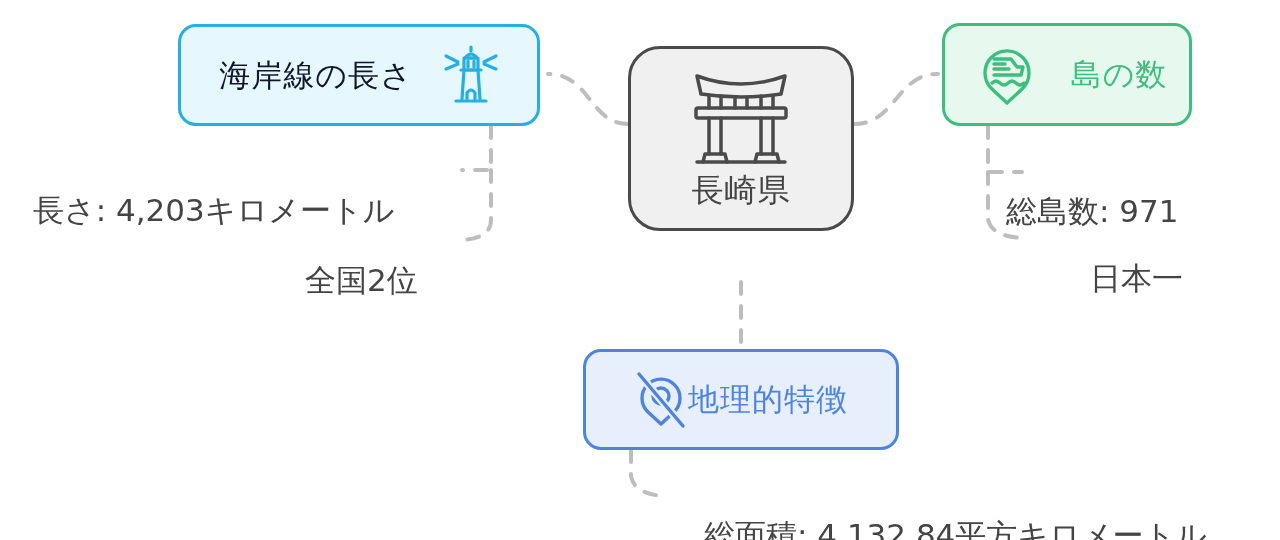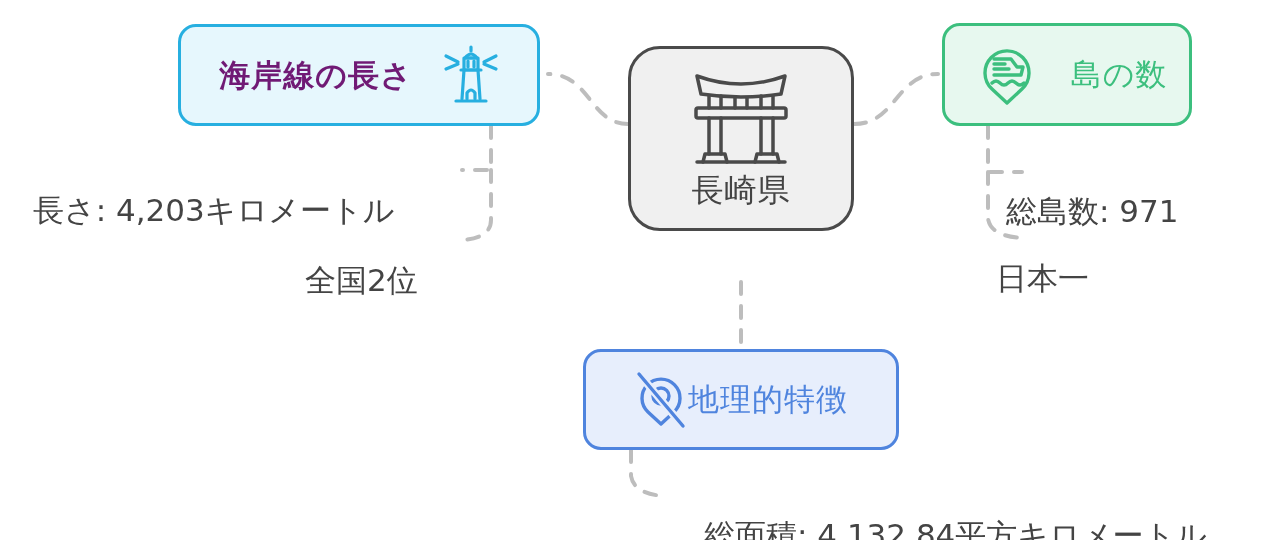"海岸線の長さ" #node-coastline .node-label { color: #701a75 -> #0f172a; font-weight: bold -> none }
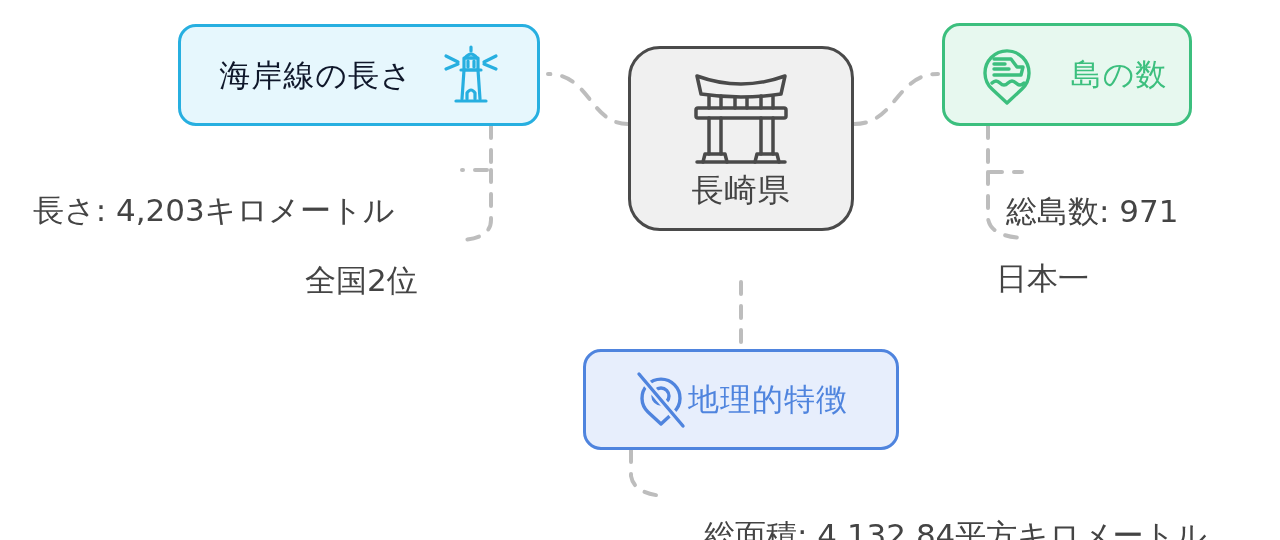"日本一" div.leaf { left: 996px -> 1090px }
